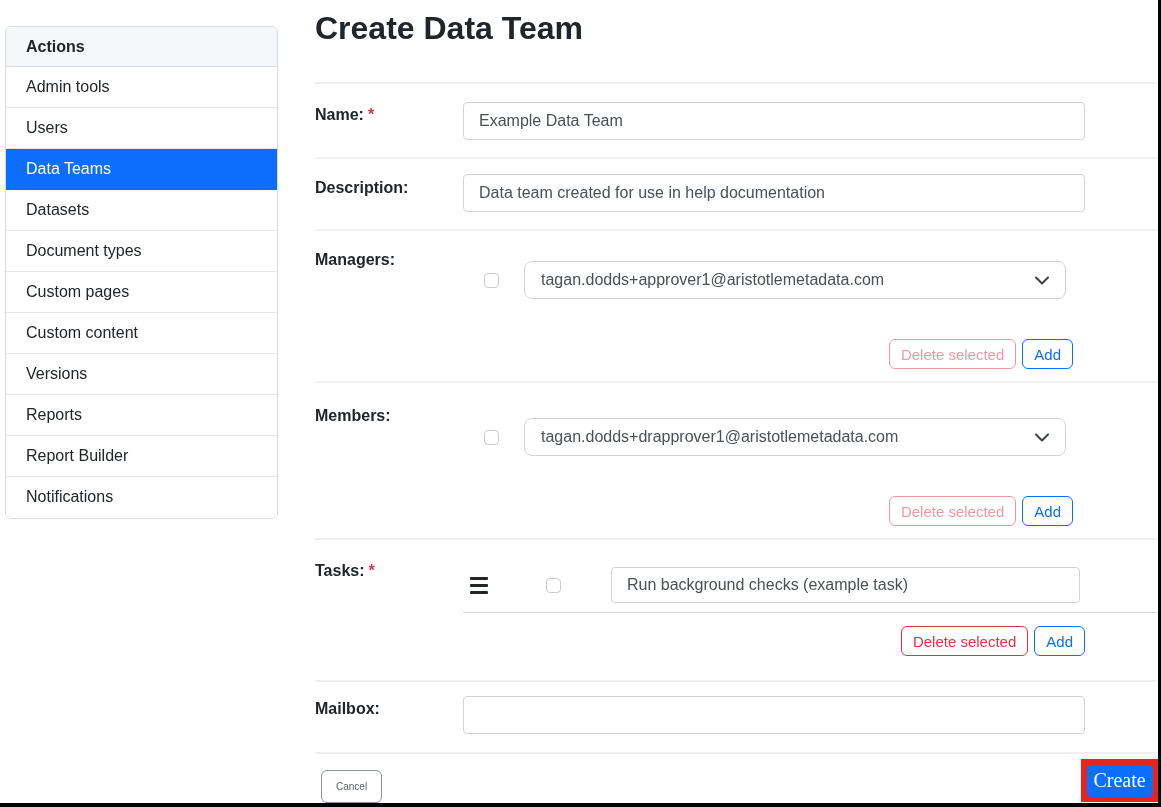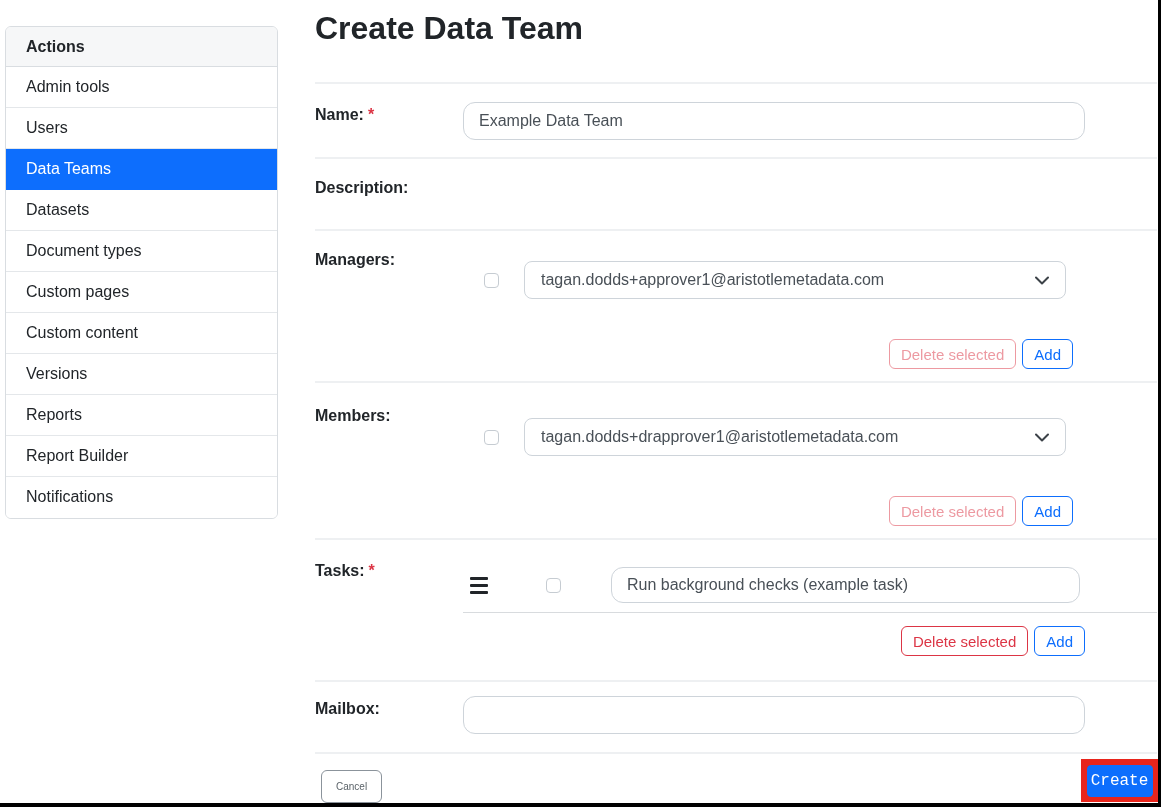"Example Data Team" .text-input { border-radius: 12px -> 4px }
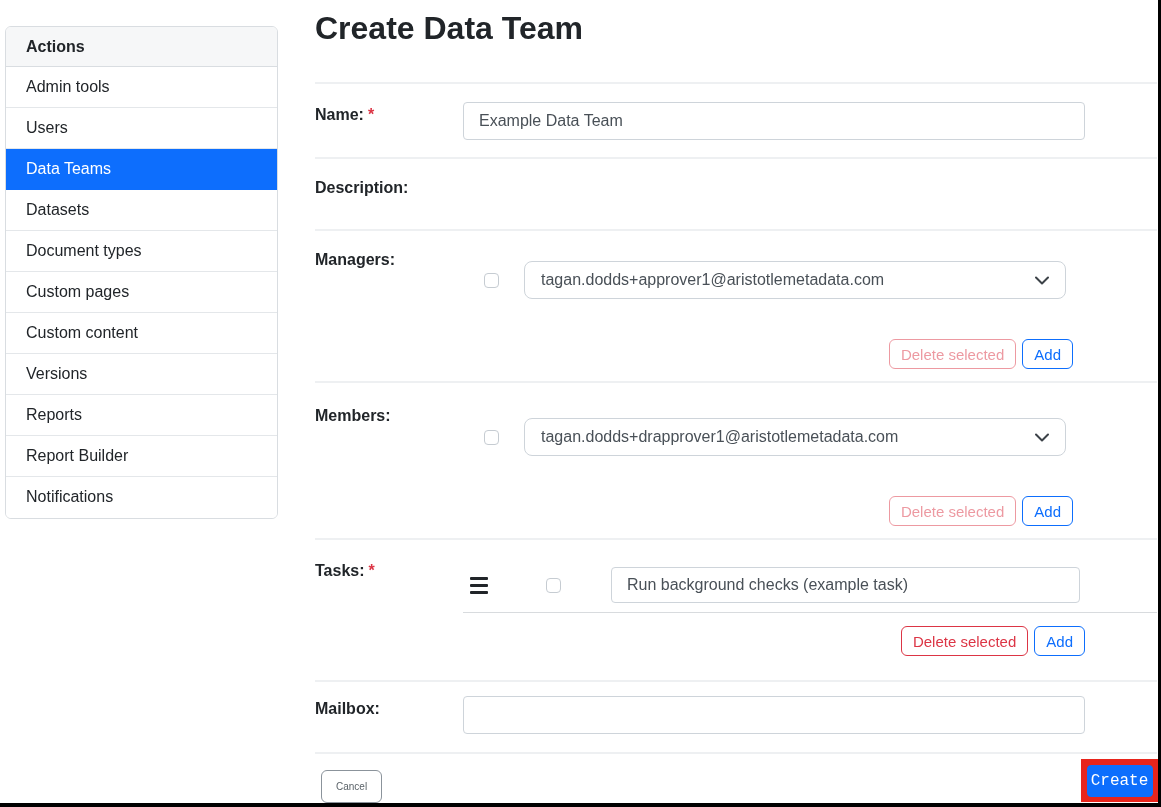"Data team created for use" div.control-col { html: none -> <div> <input> </div> }
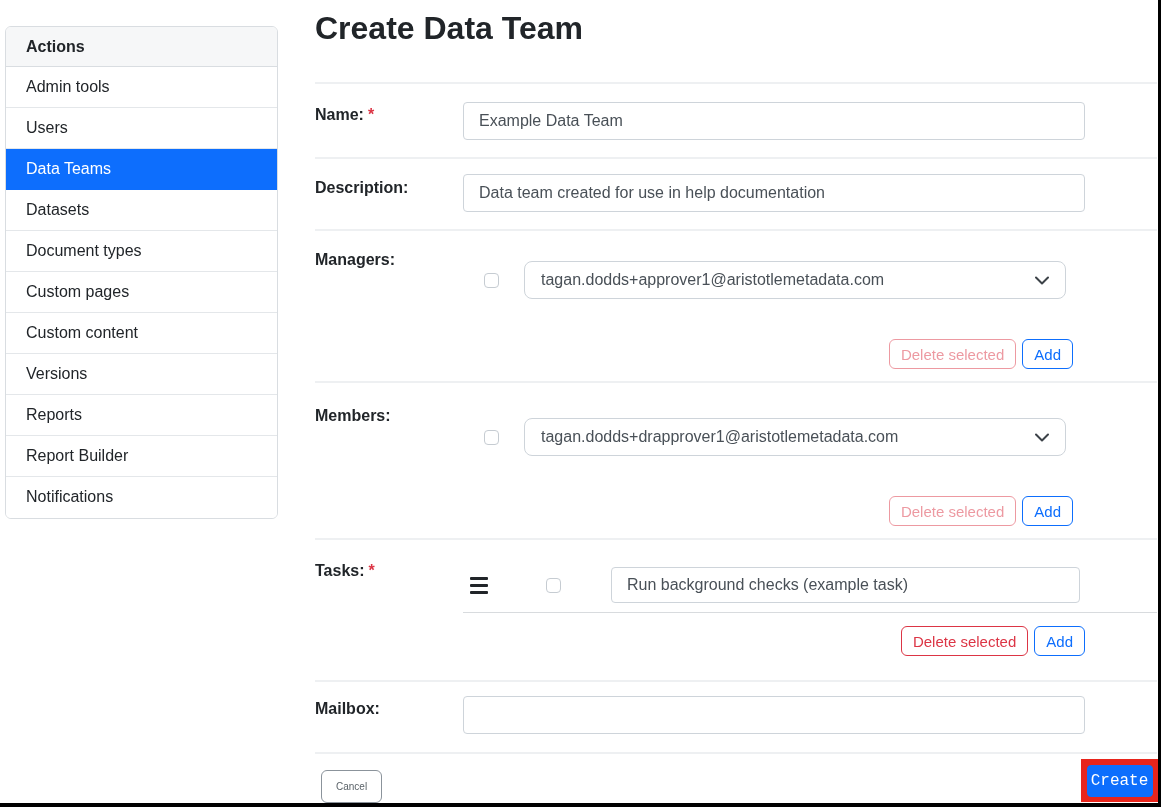"Create" .create-btn { font-family: Liberation Mono, monospace -> Liberation Serif, serif; font-size: 16px -> 20px }
